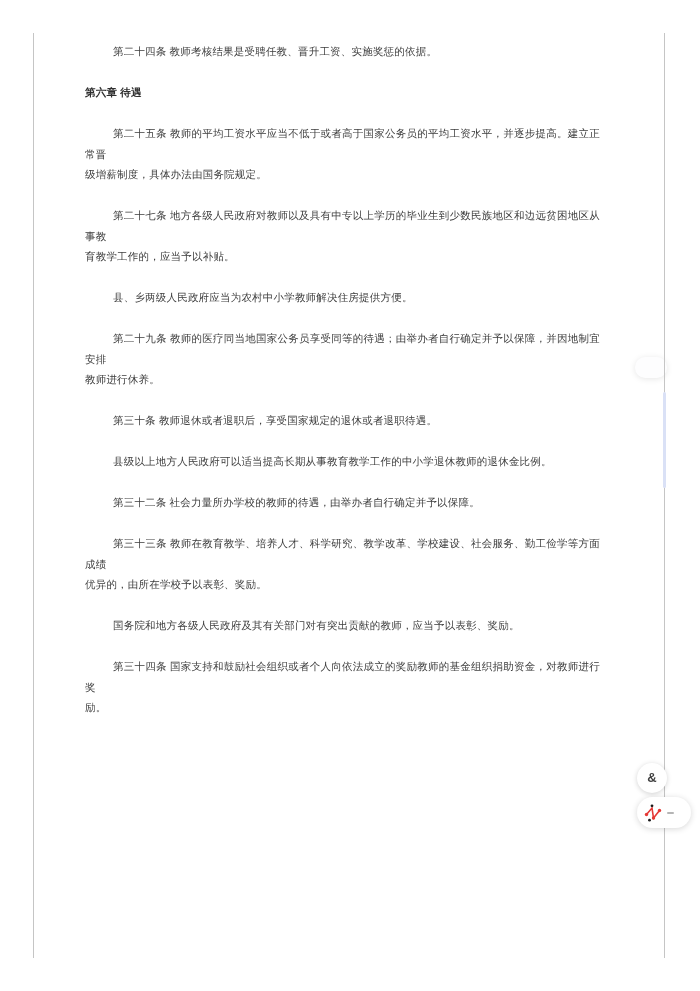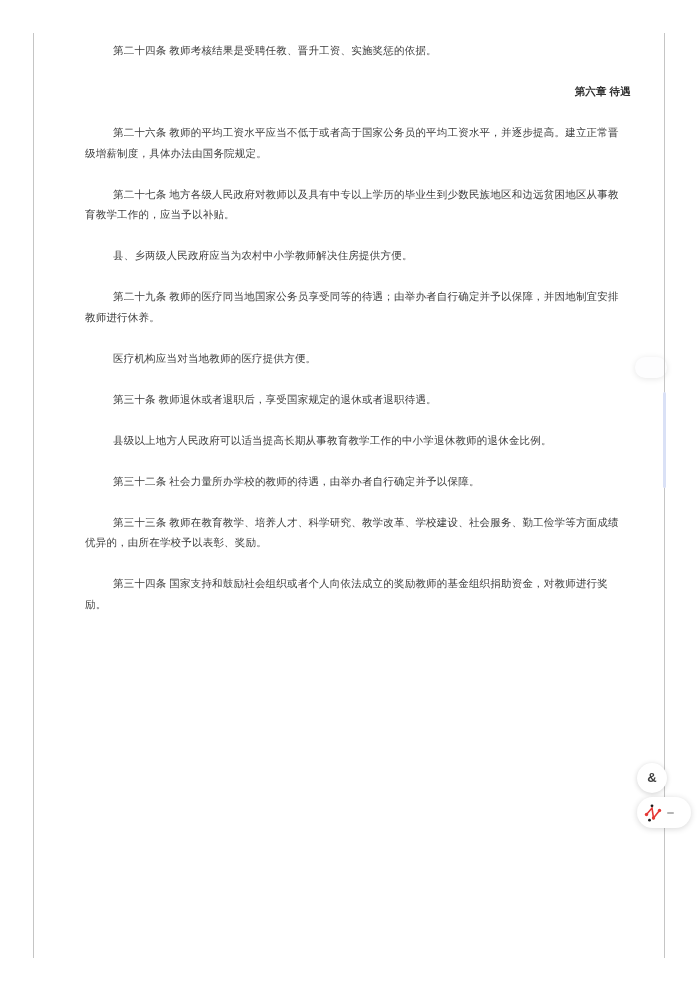"第二十四条 教师考核结果是受聘任教、晋升工资、实施奖惩的依据。" .page-card { font-family: Liberation Serif, serif -> none; padding: 8px 33px 0 51px -> 8px 64px 0 51px }
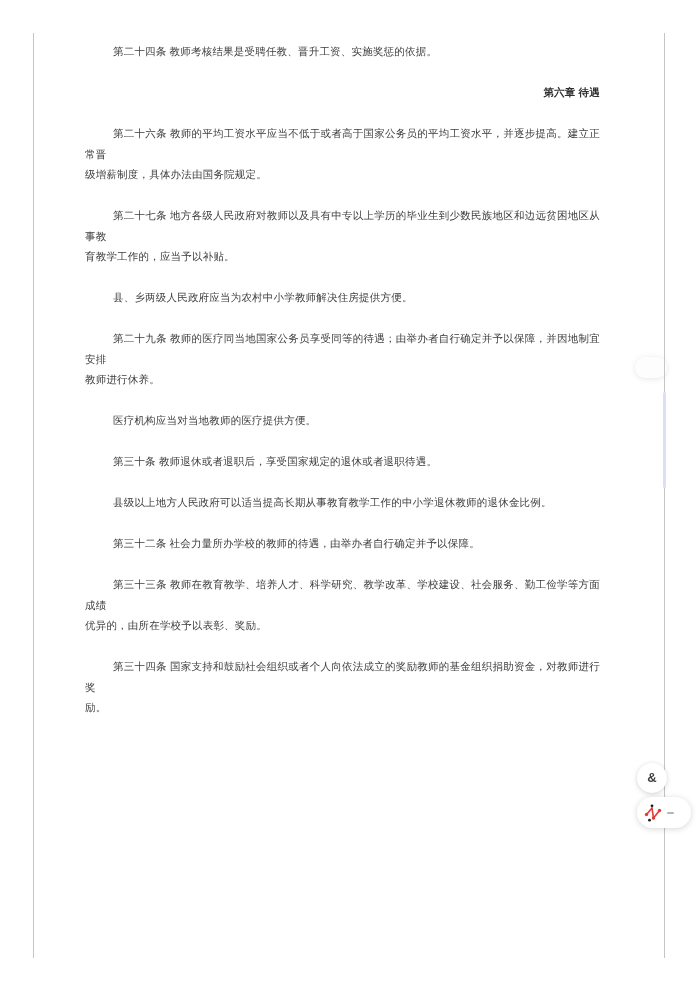"第六章 待遇" .block.chapter-heading { text-align: right -> left }
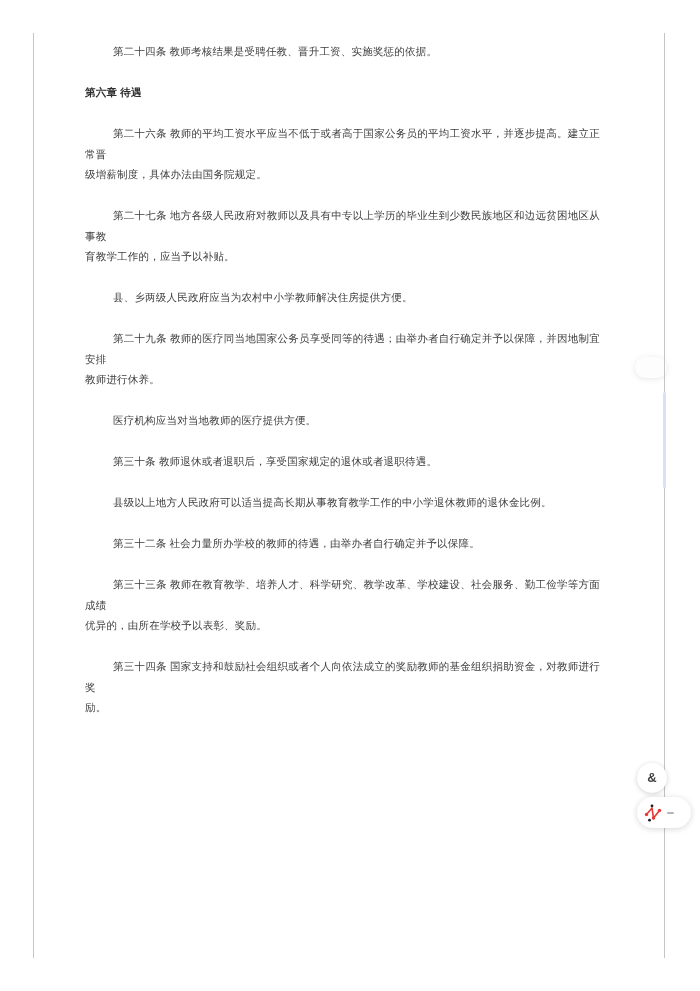"第二十六条" div.block { text: 六 -> 五 }
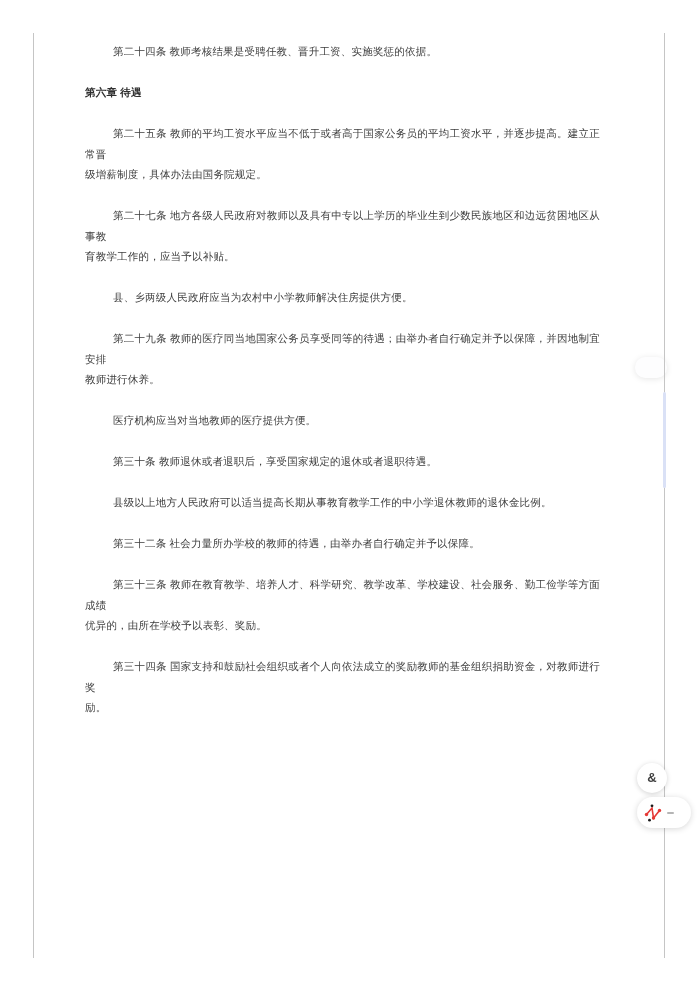"医疗机构应当对当地教师的医疗提供方便。" div.block { html: <div>医疗机构应当对当地教师的医疗提供方便。</div> -> none }
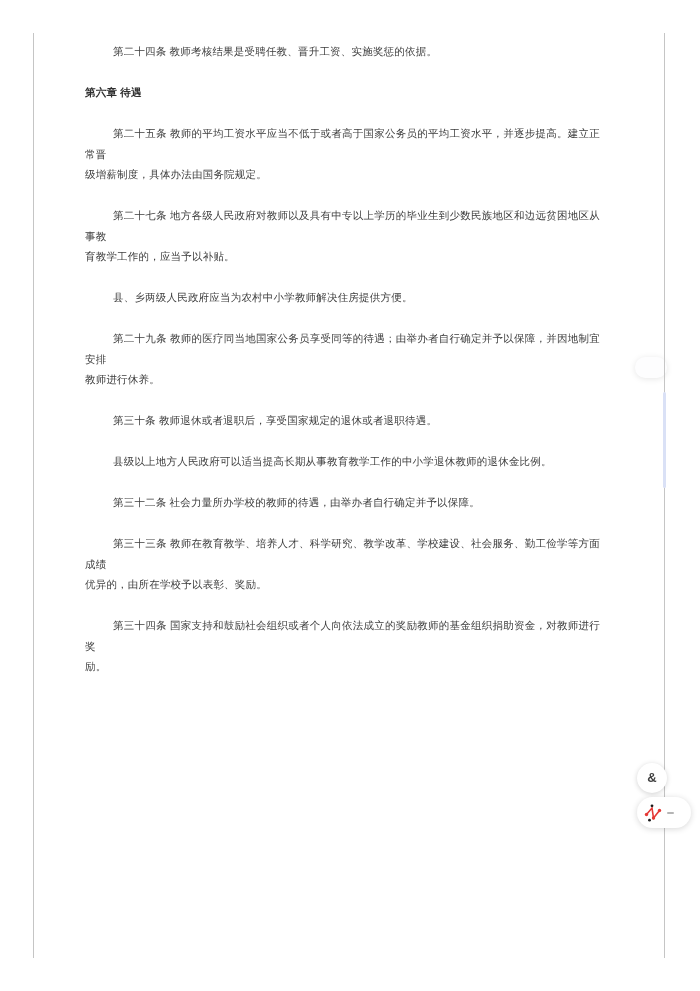"国务院和地方各级人民政府及其有关部门对有突出贡献的教师，应当予以表彰、奖励。" div.block { html: none -> <div>国务院和地方各级人民政府及其有关部门对有突出贡献的教师，应当予以表彰、奖励。</div> }
